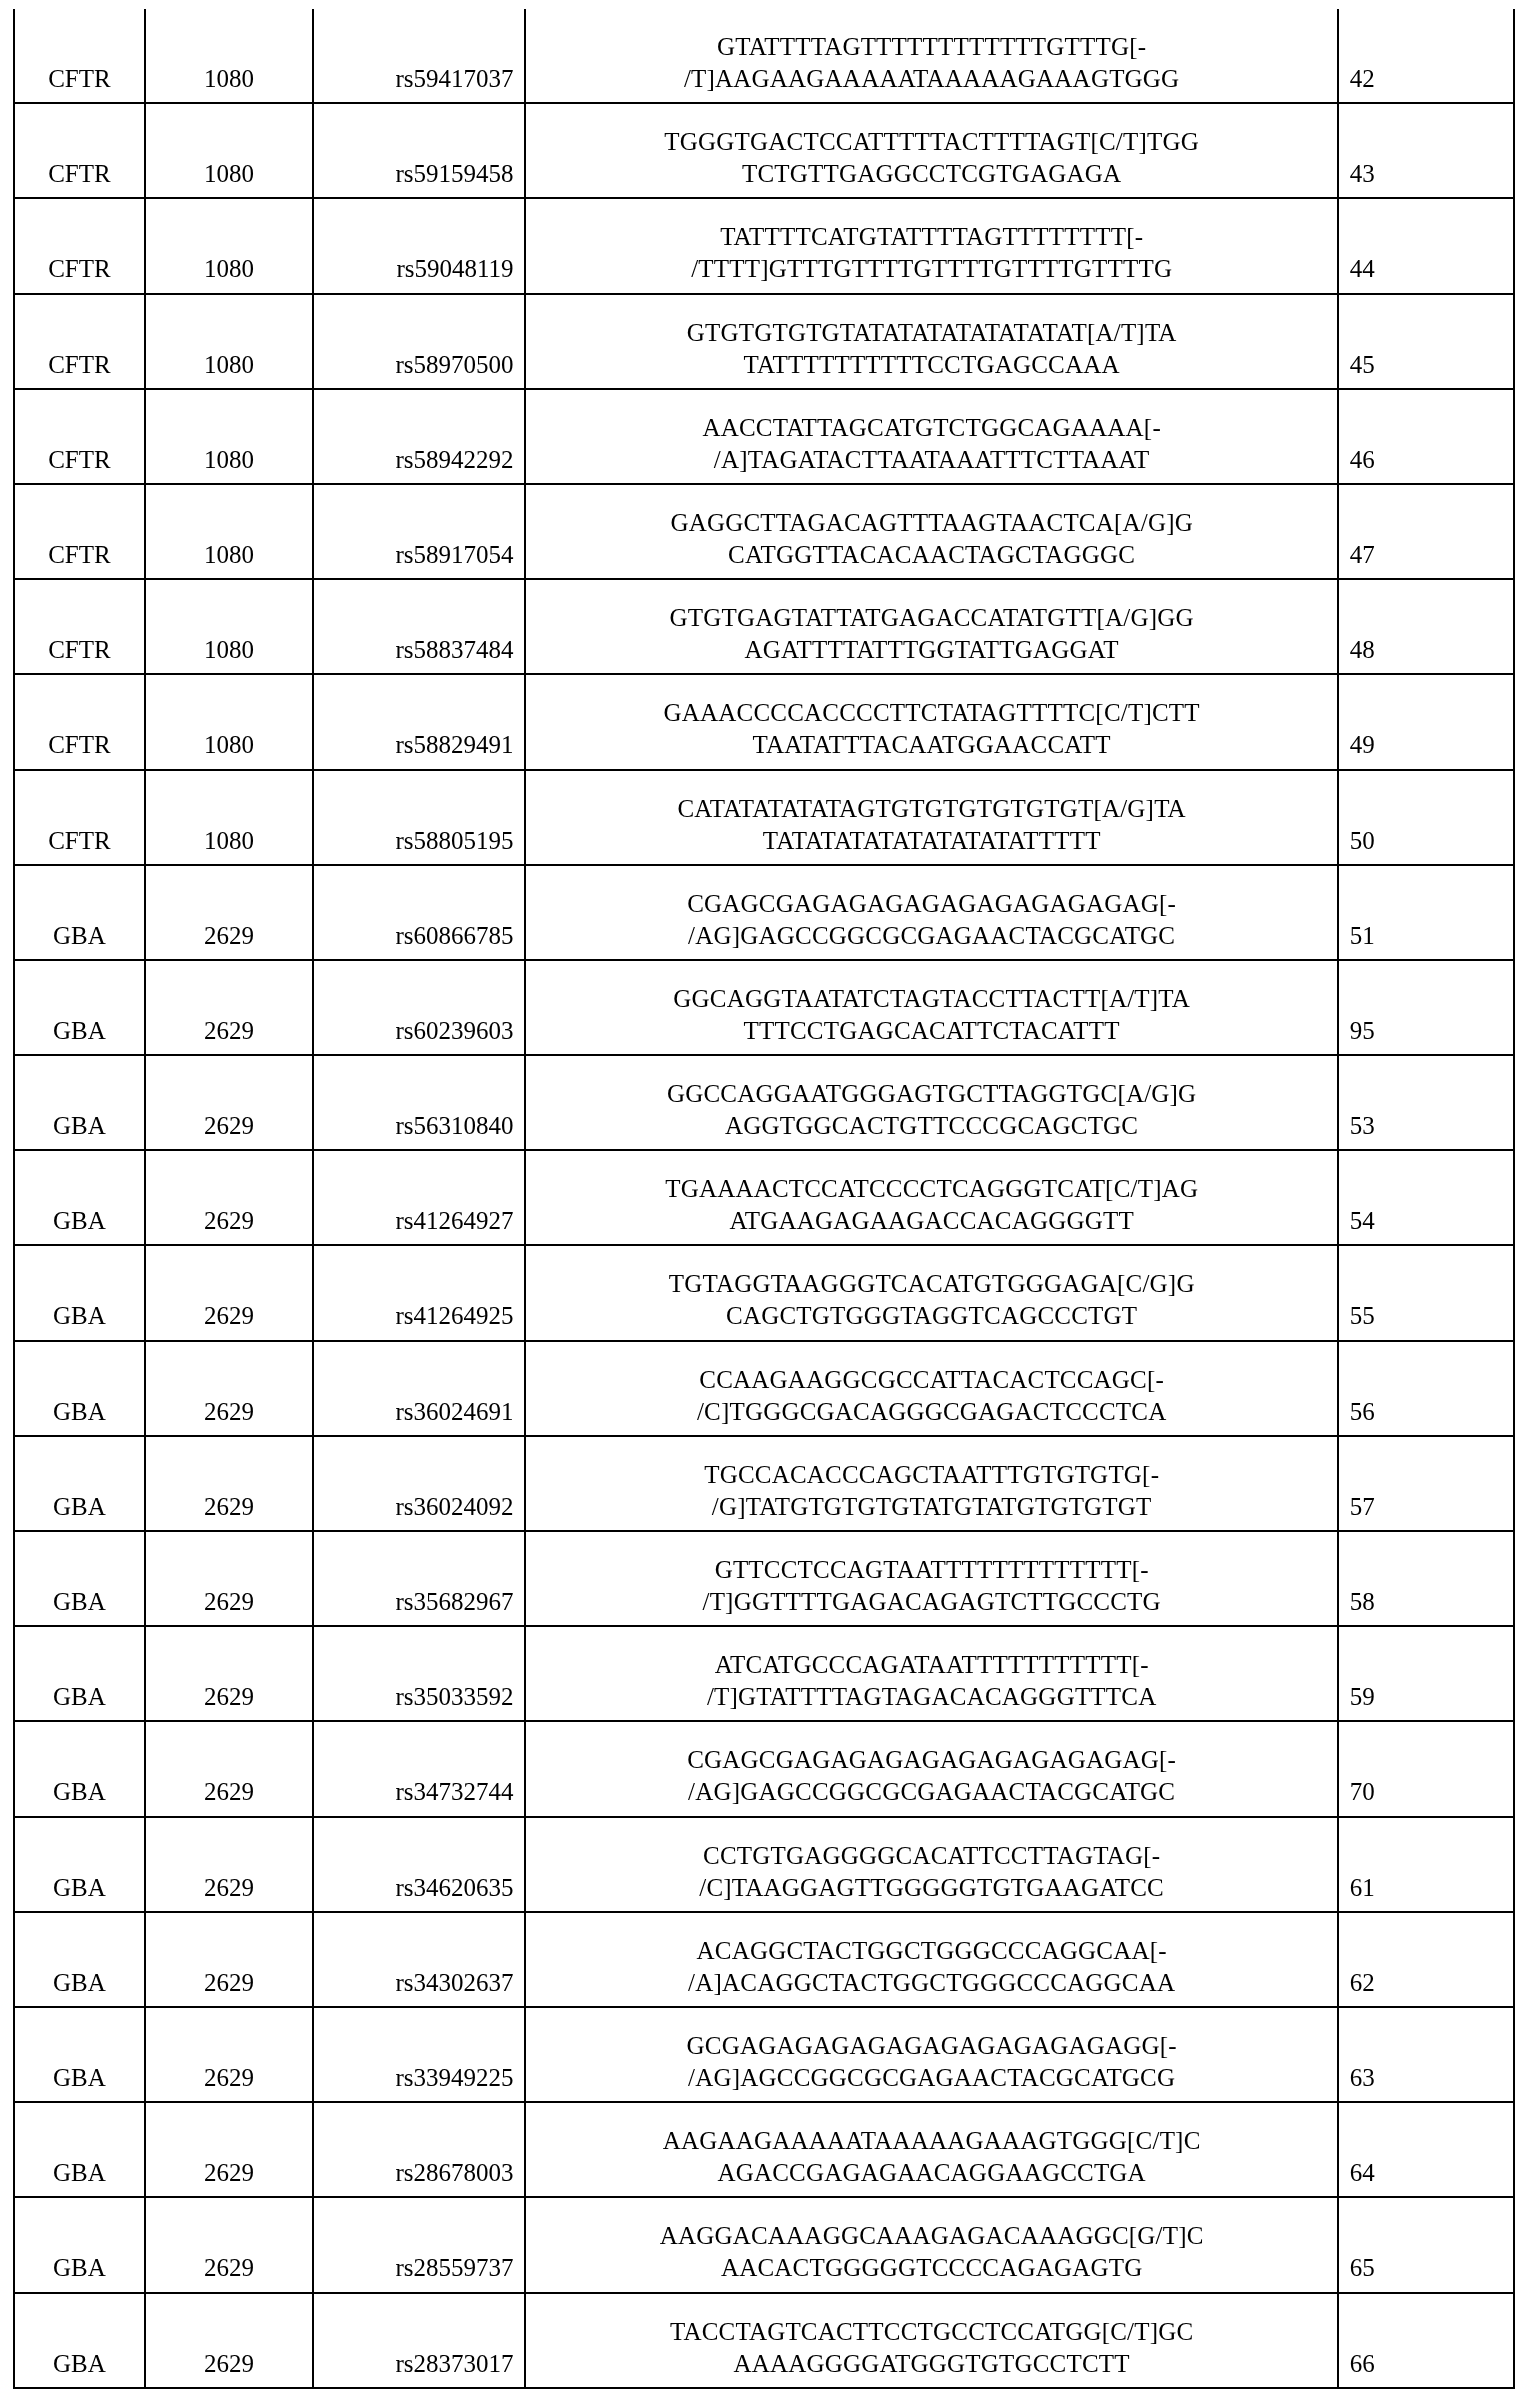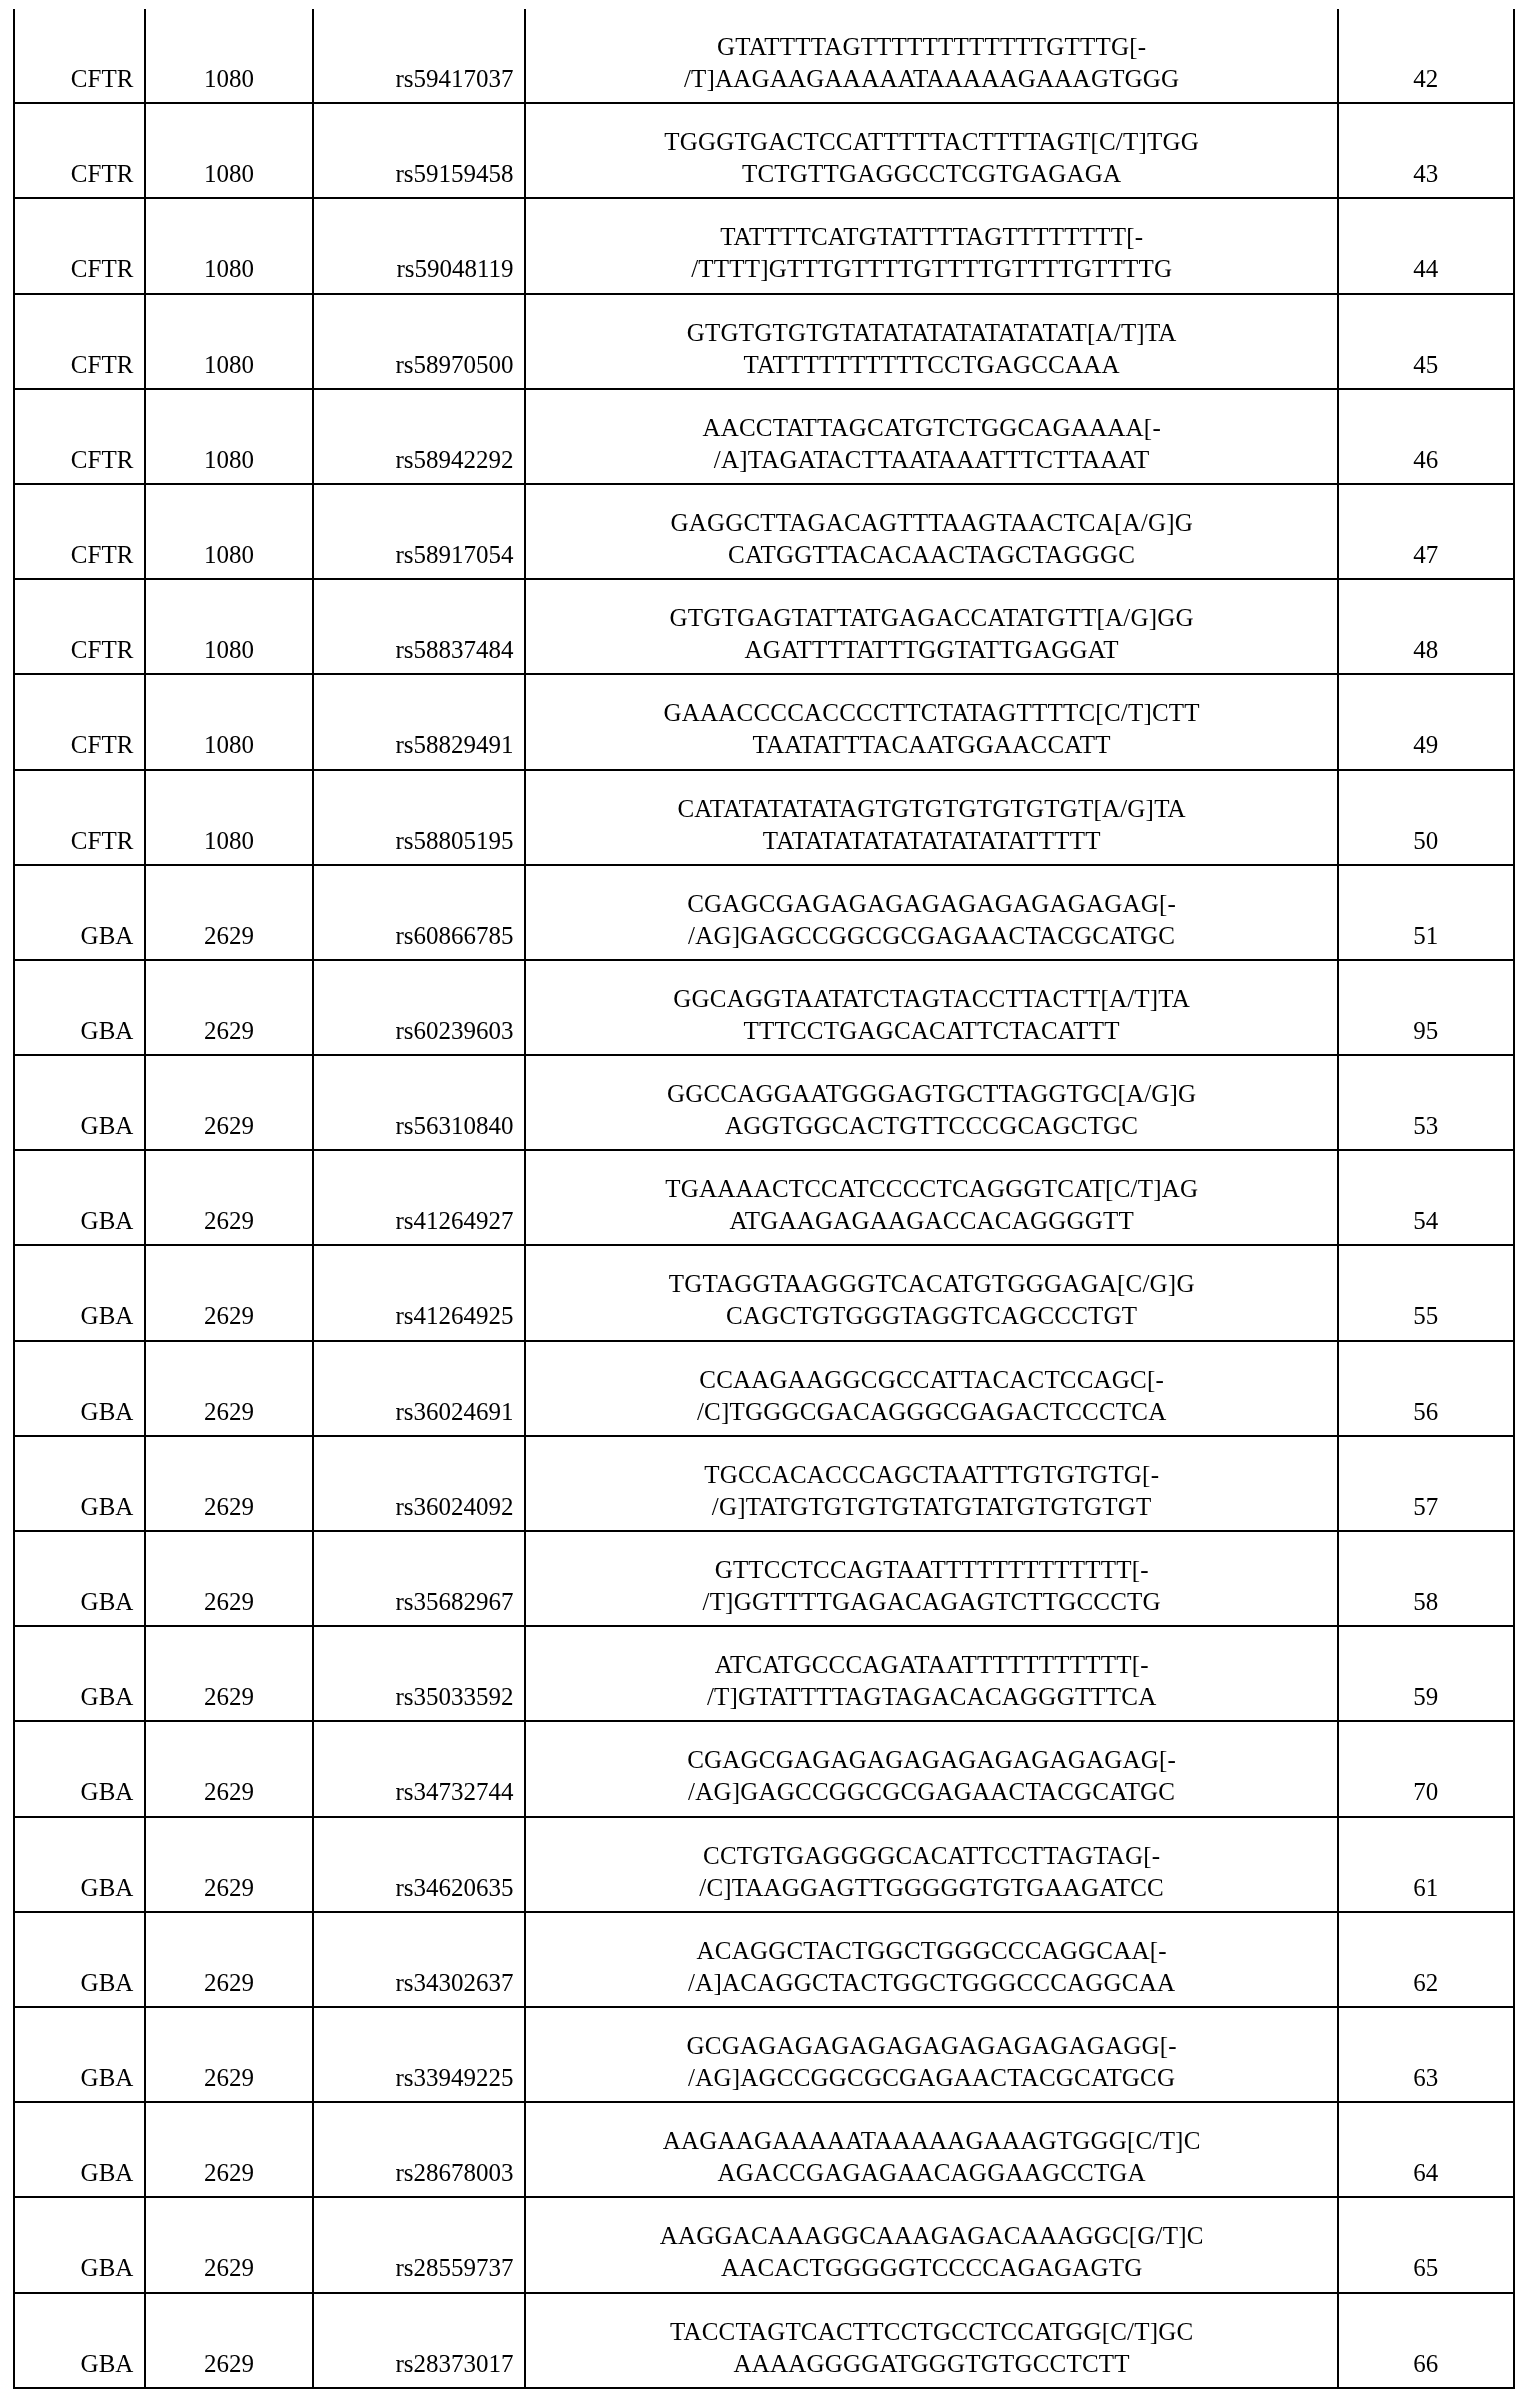"CFTR" td.c-gene { text-align: right -> center }
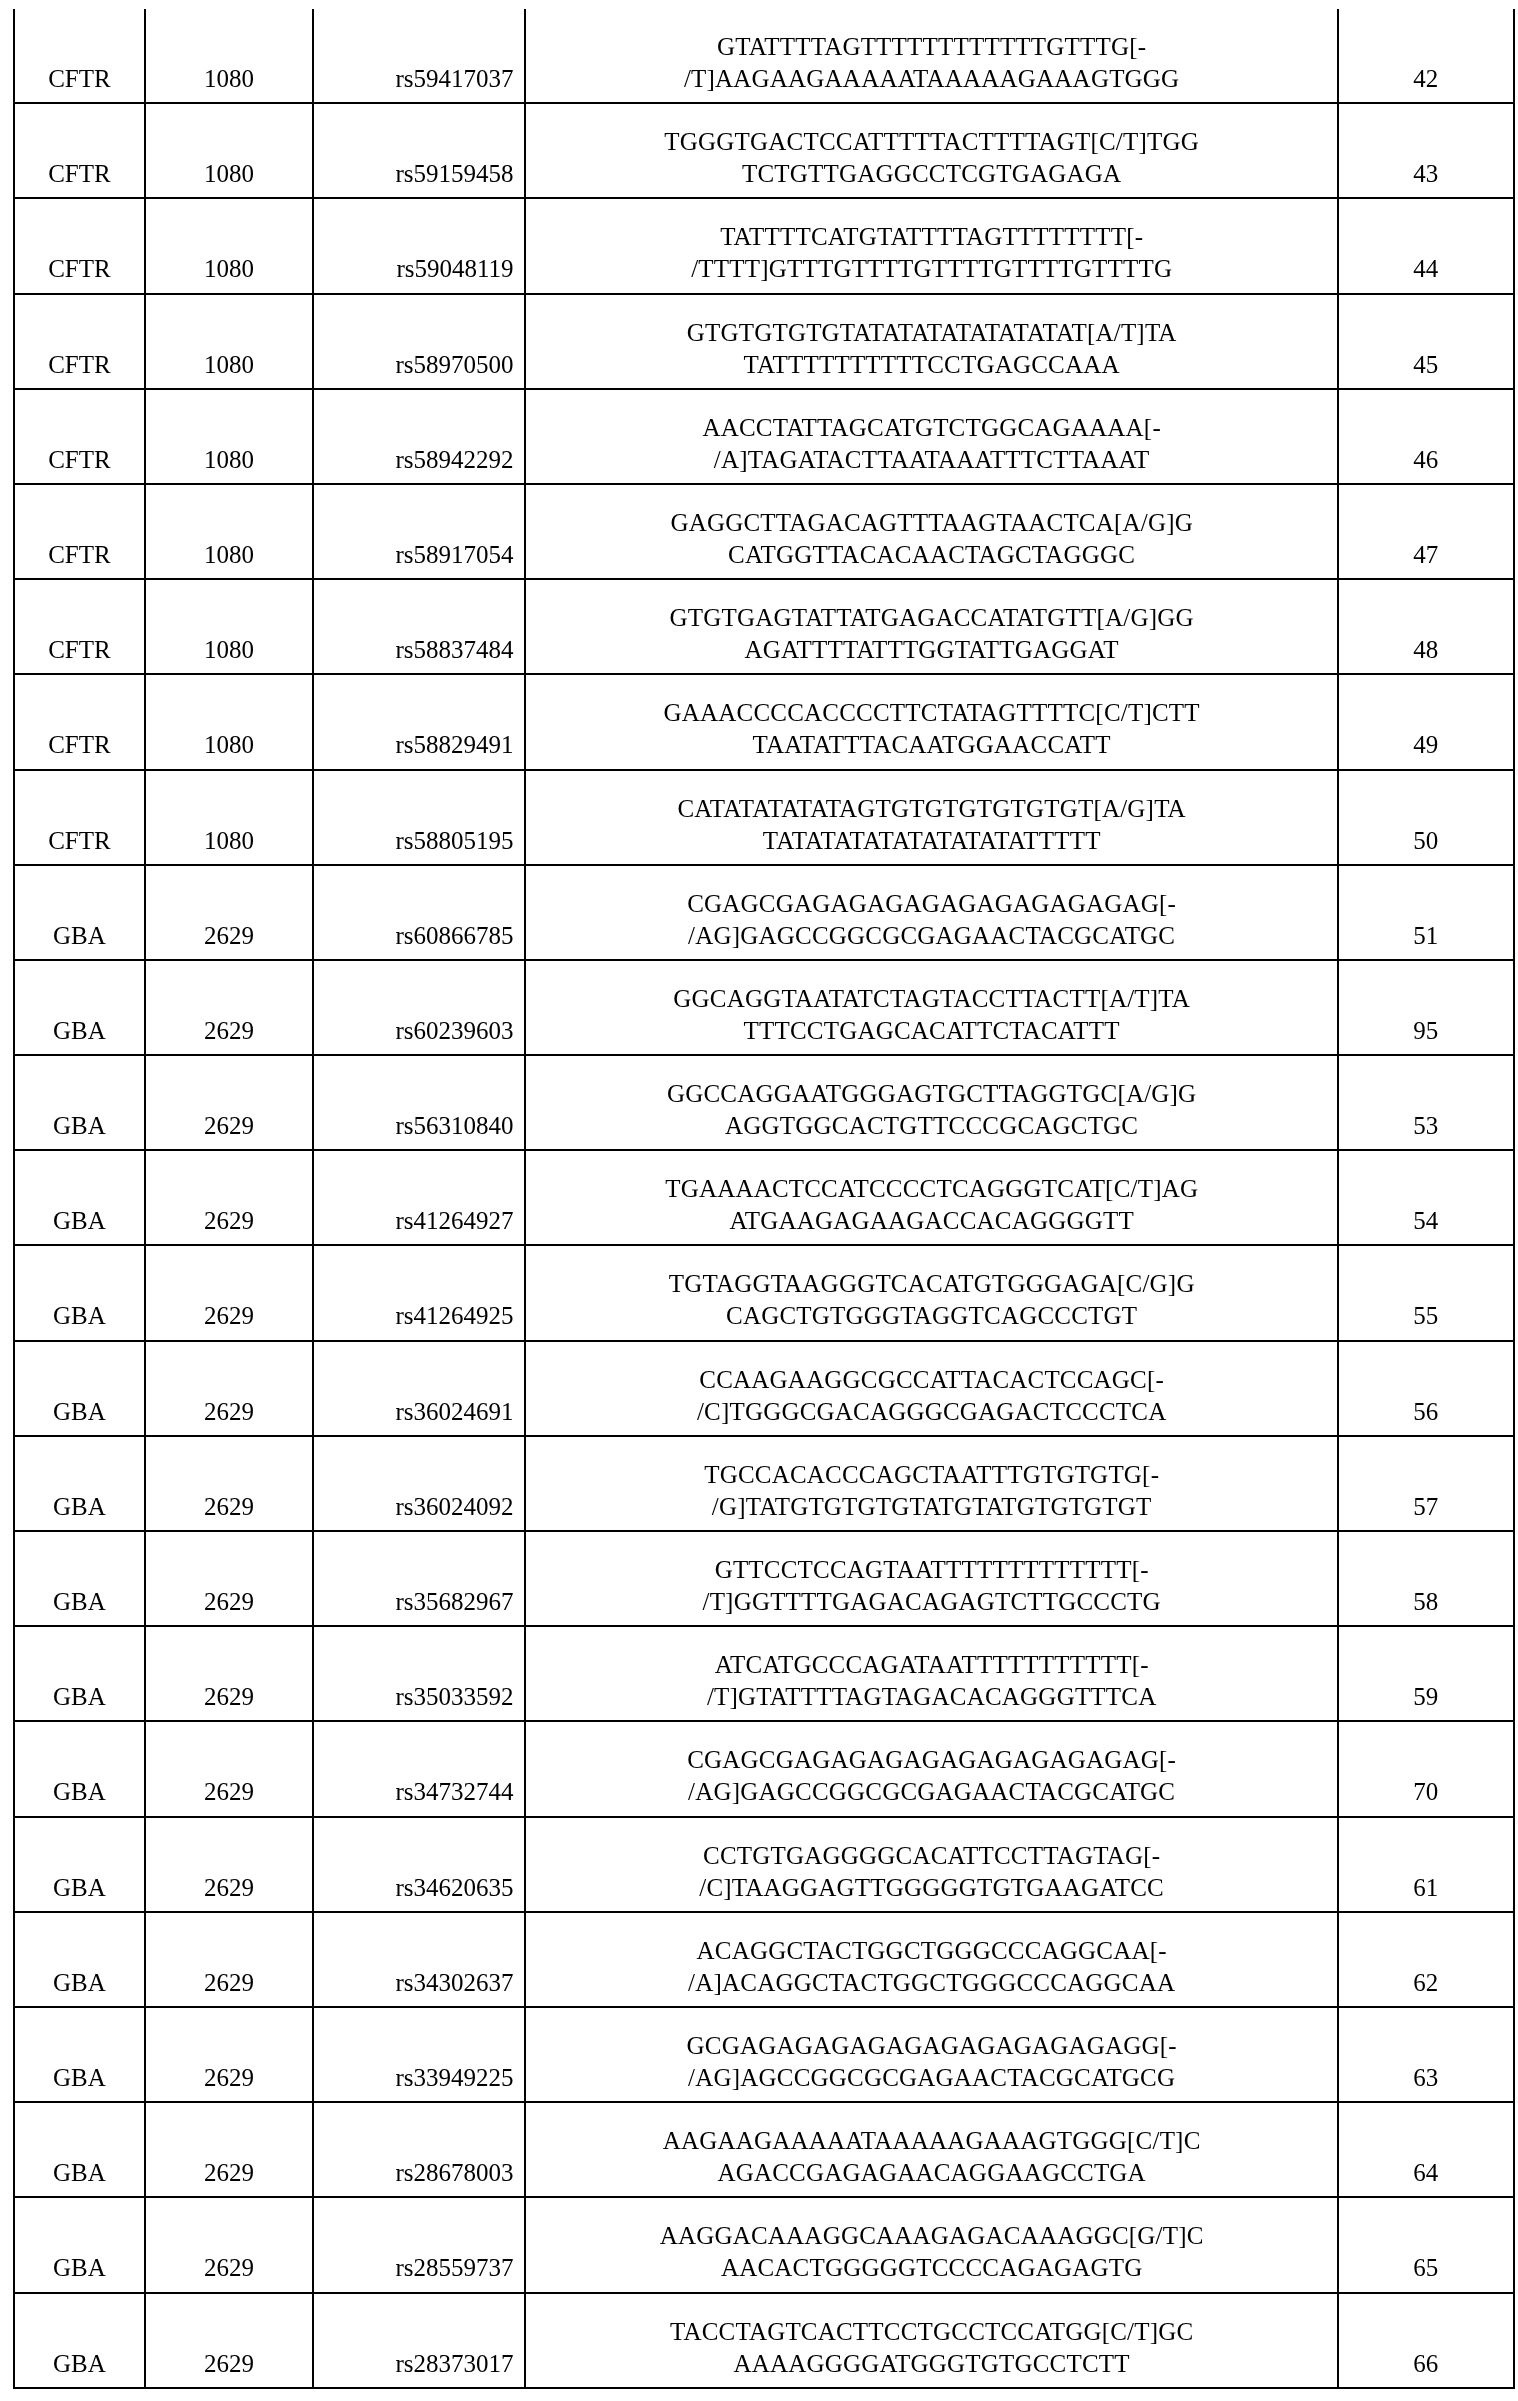"42" td.c-id { text-align: center -> left }
